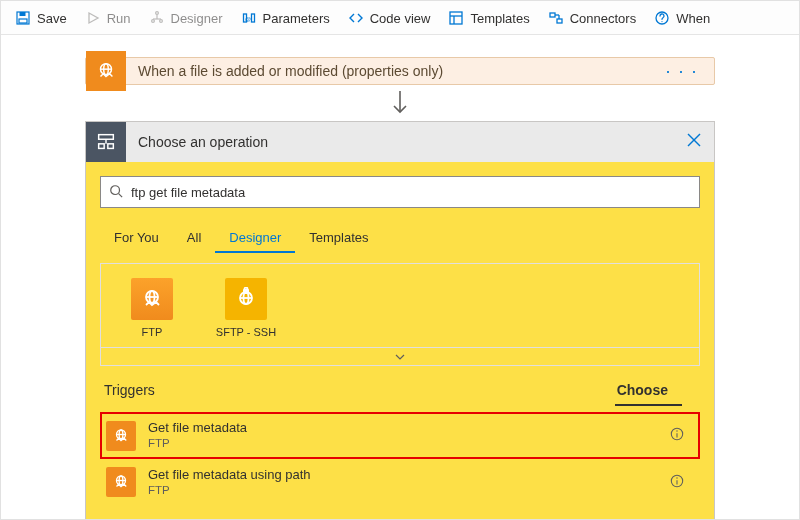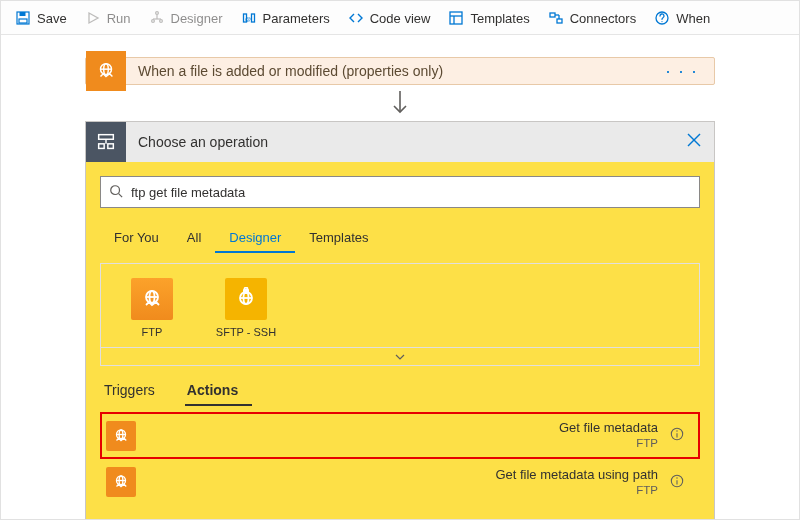"Triggers" .tabs2 { justify-content: none -> space-between }
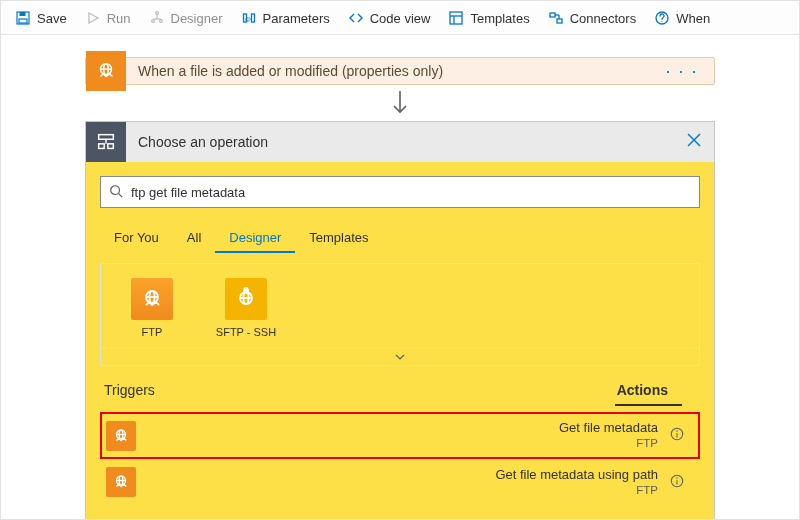"Actions" div.tab2 { text: Actions -> Choose }
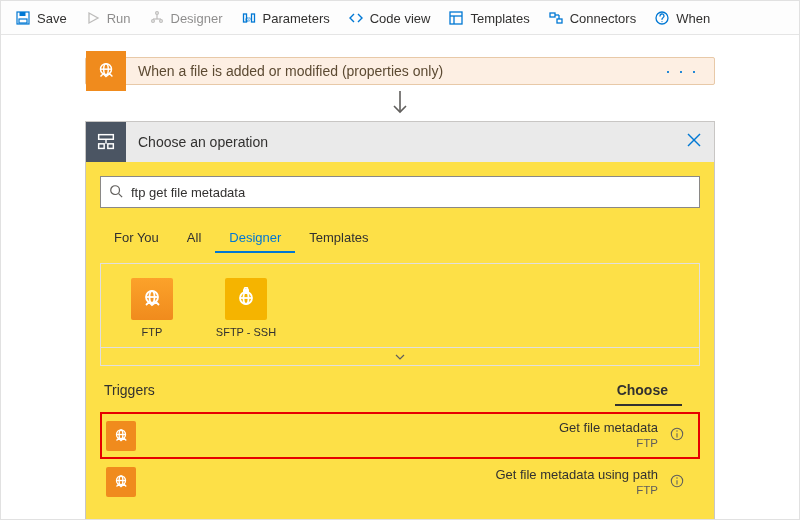"Get file metadata" .action-text { text-align: right -> none }
